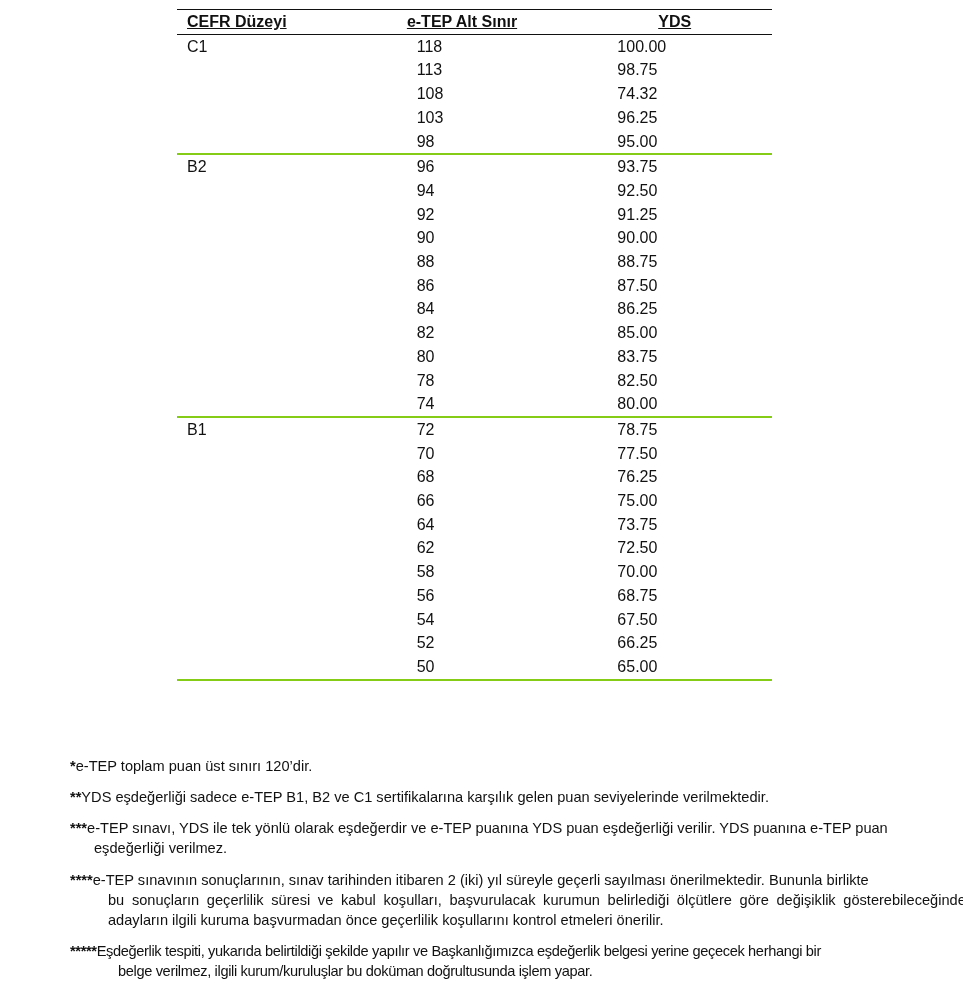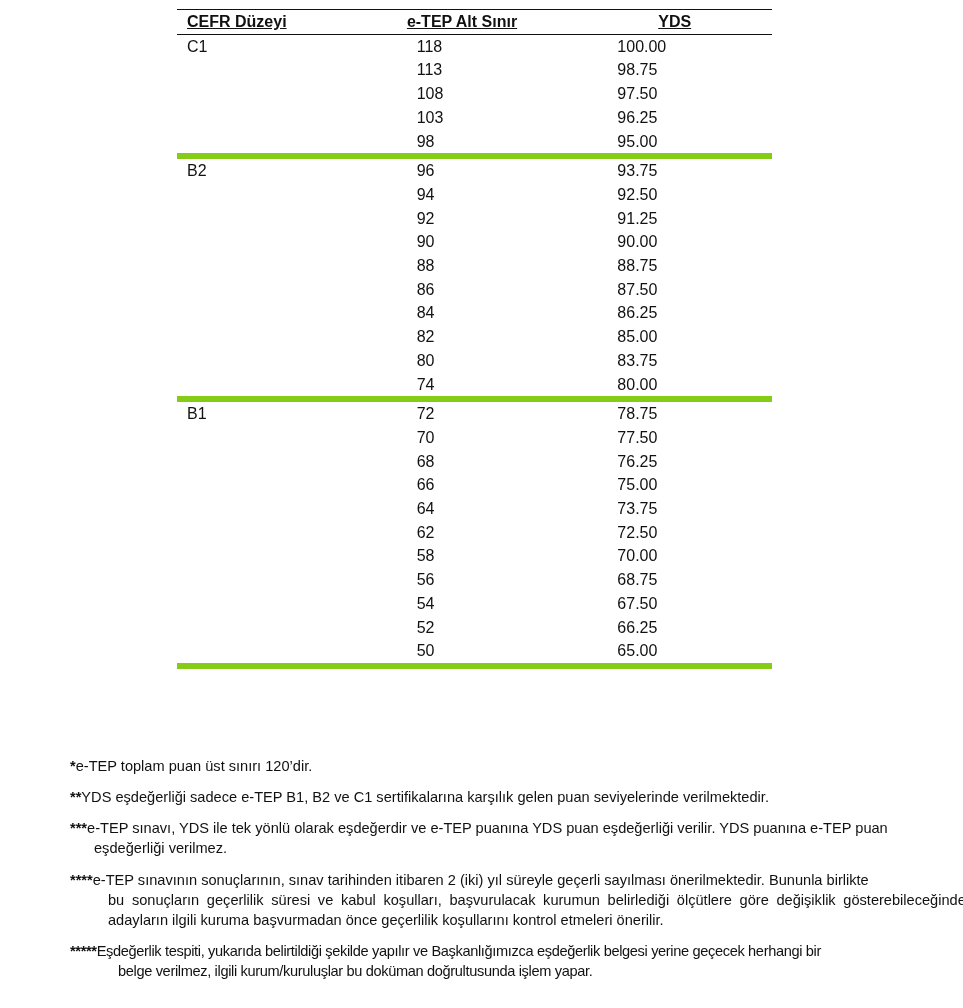"97.50" td.col-yds { text: 97.50 -> 74.32 }
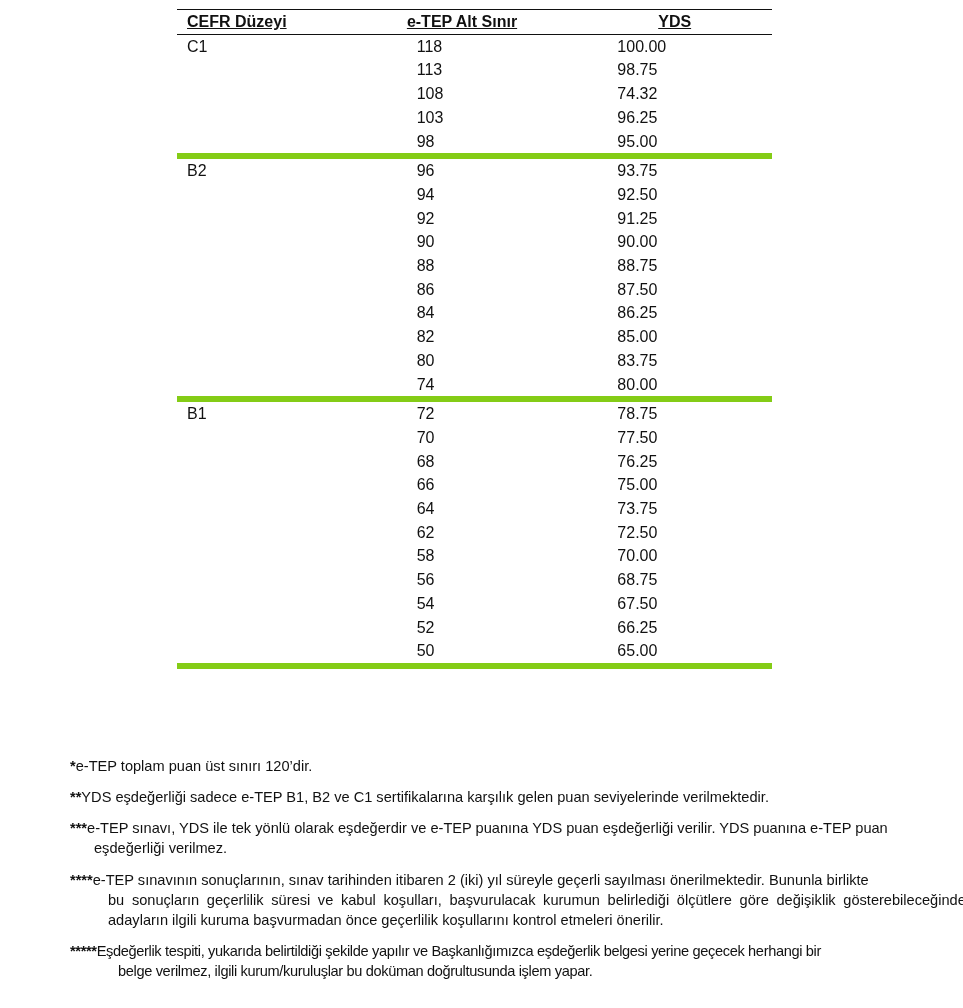"98" tr.group-end td { border-bottom: 6px solid #84cc16 -> 2px solid #84cc16 }
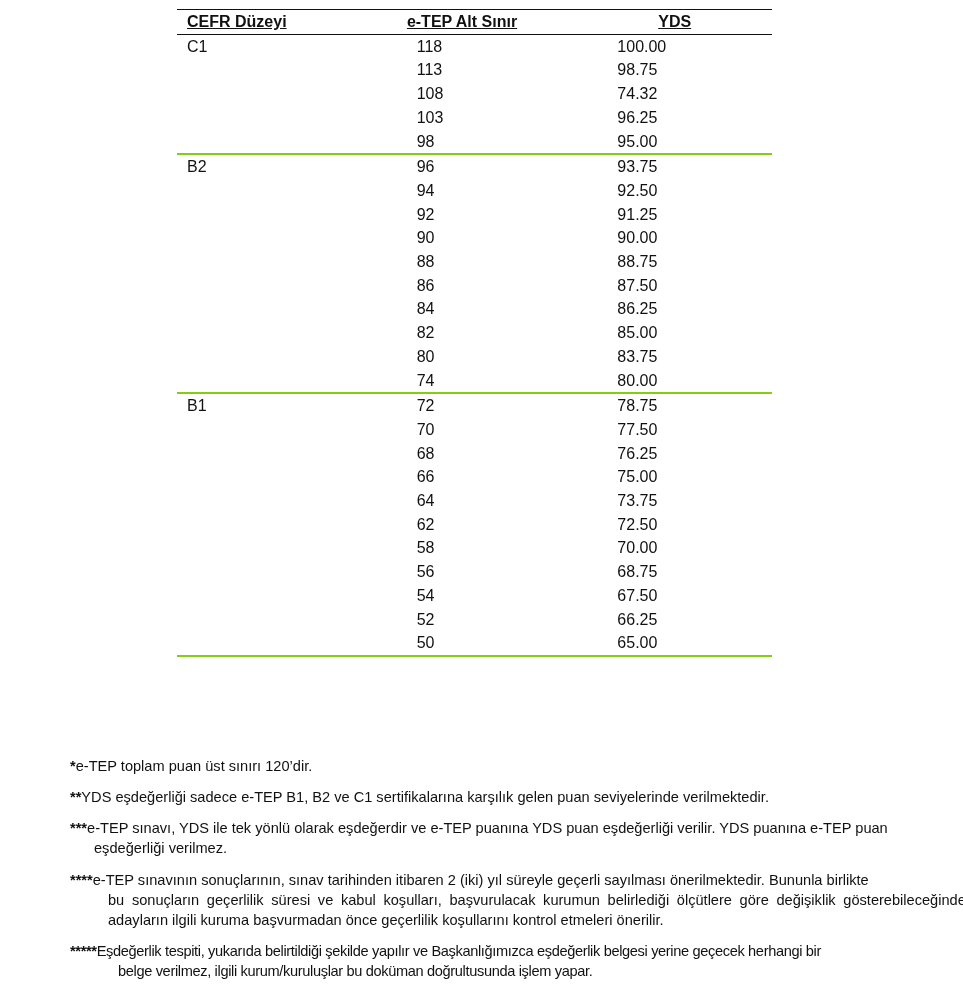"78" tr { html: none -> <tr> <td></td> <td>78</td> <td>82.50</td> </tr> }
